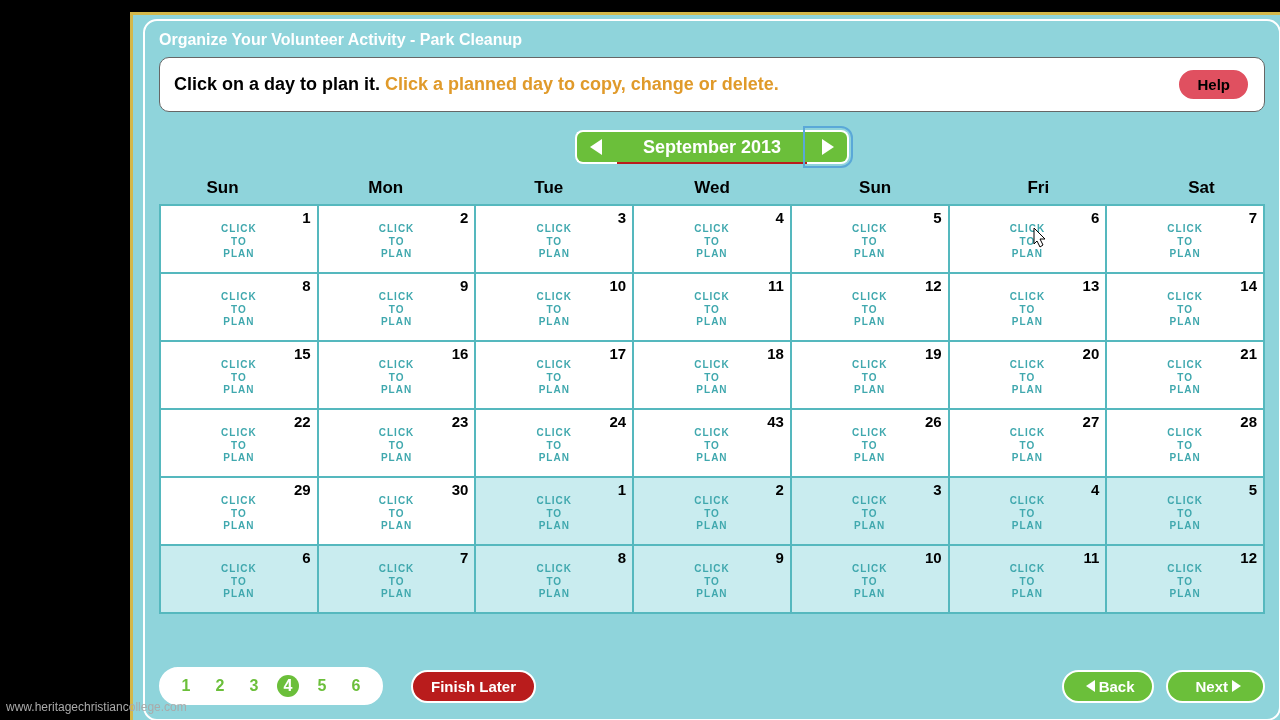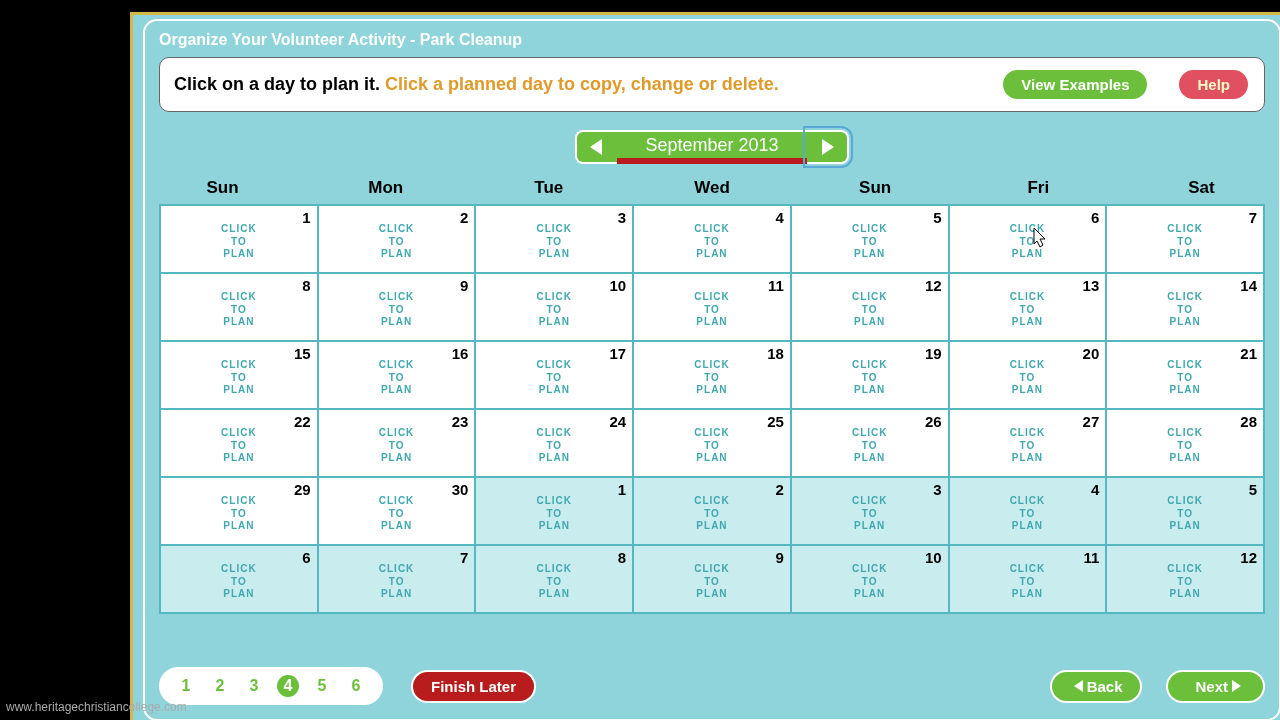"View Examples" span.btn { html: <span>View Examples</span> -> none }
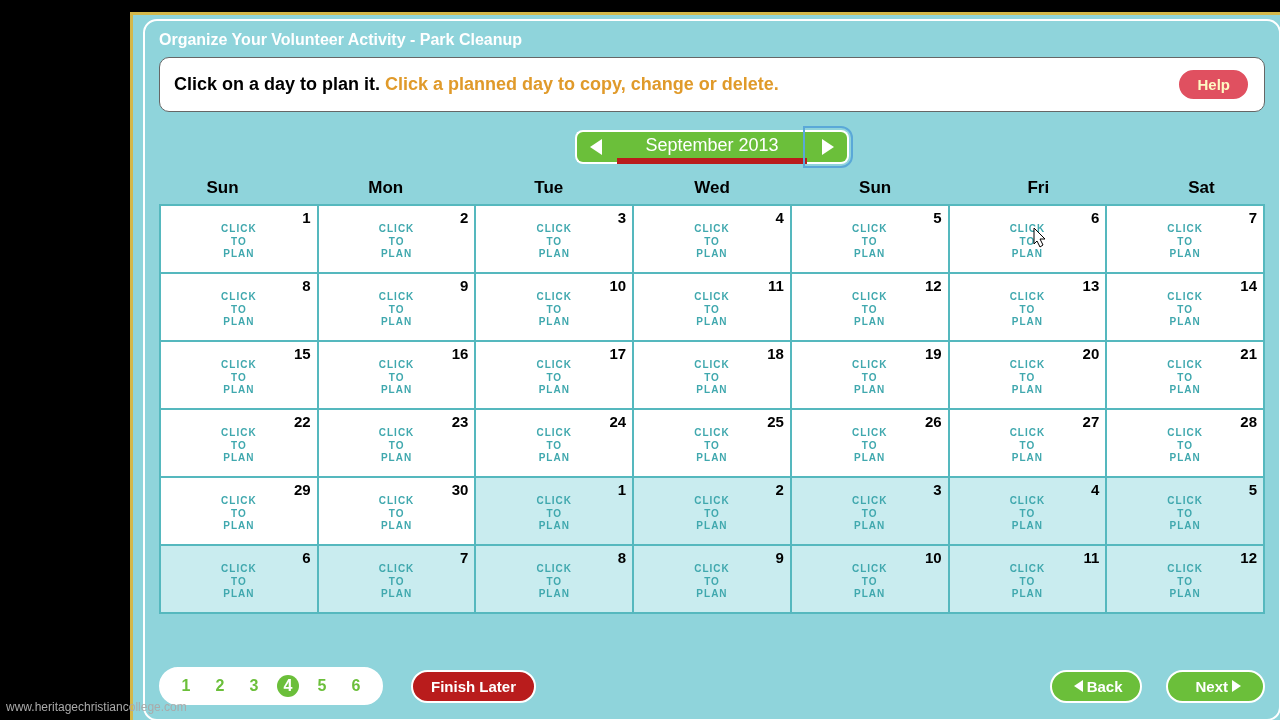"Help" .btn-red { color: #fef9c3 -> #000000 }
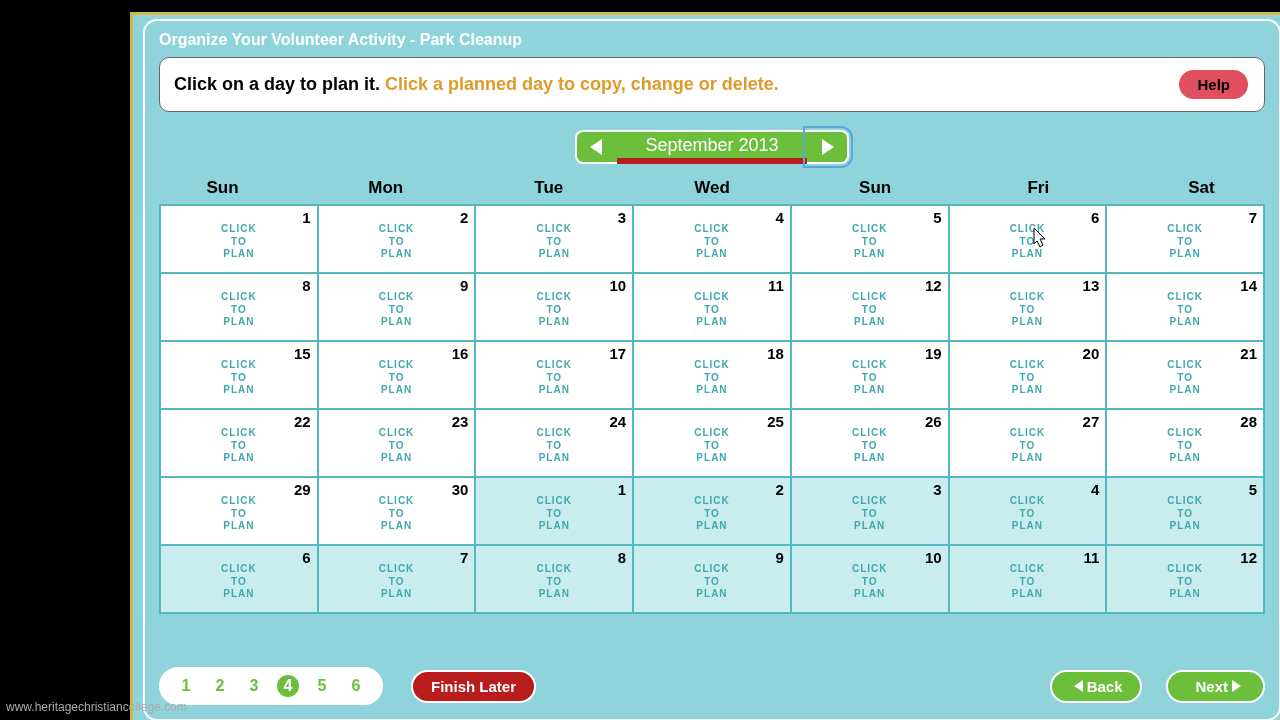"September 2013" .month-label { border-bottom: 6px solid #b91c1c -> 2px solid #b91c1c; font-weight: normal -> bold }
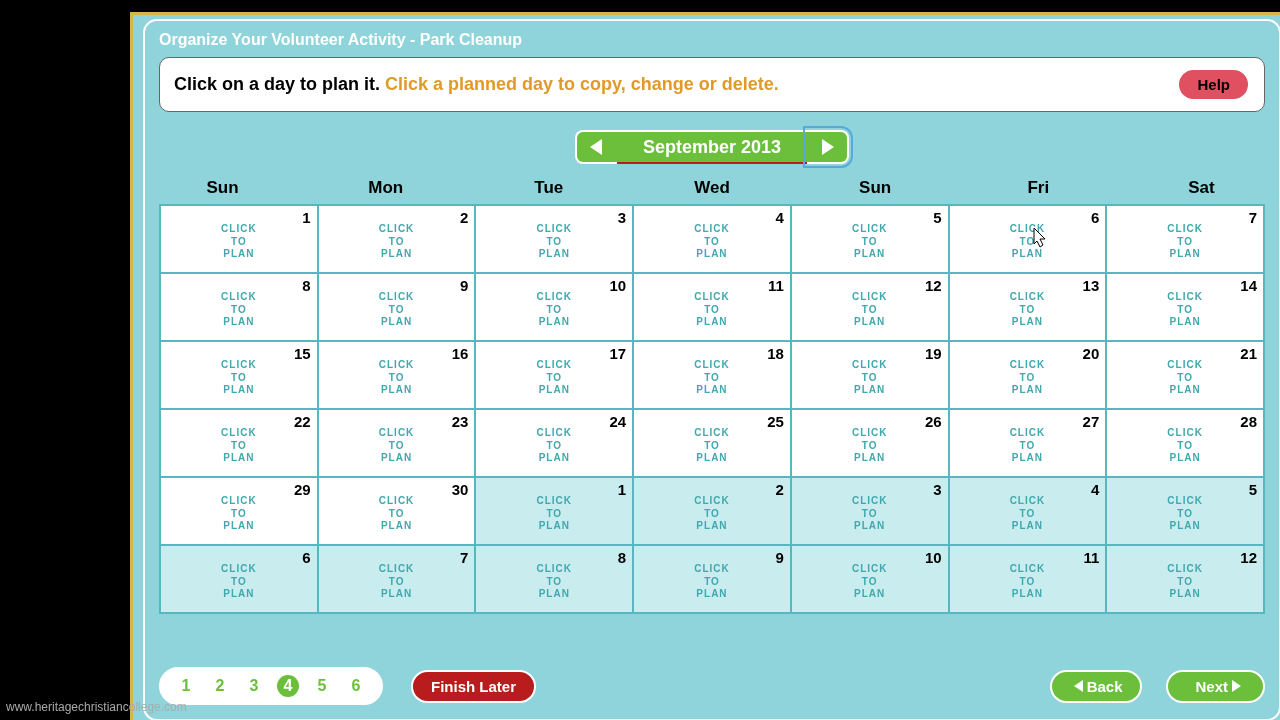"25" div.daynum { text: 25 -> 43 }
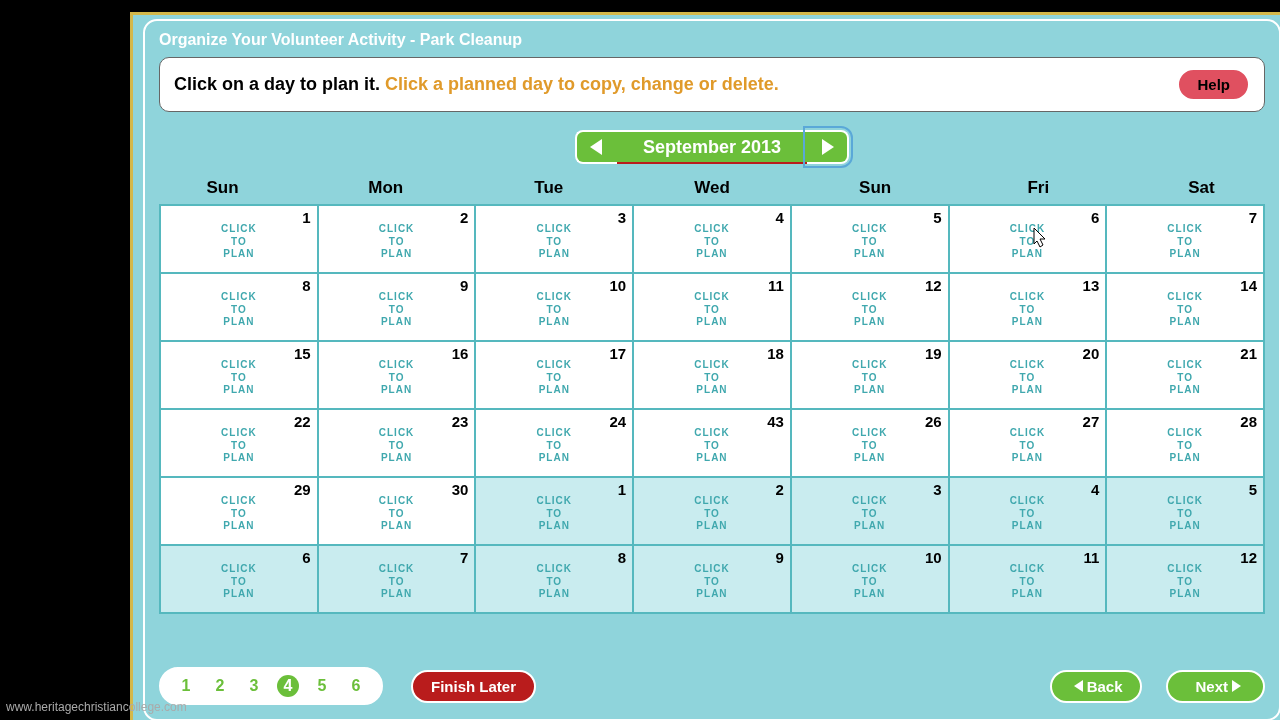"Back" .footer-right { gap: 12px -> none }
